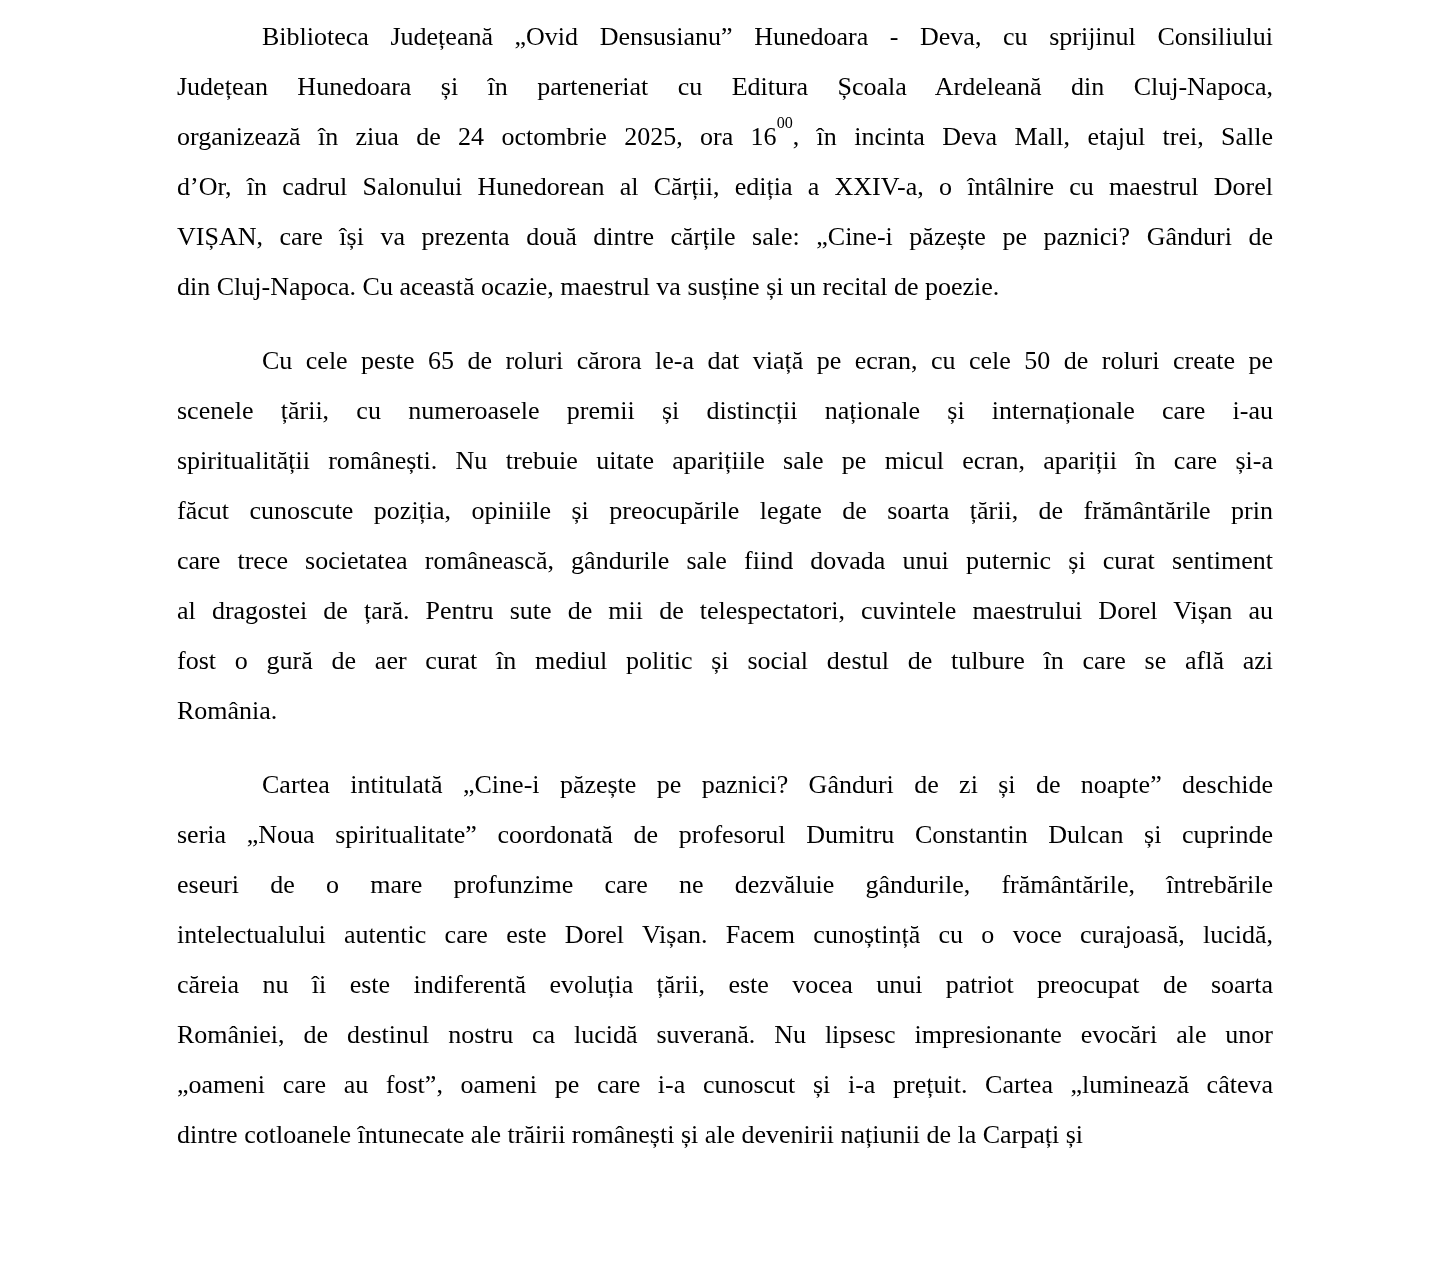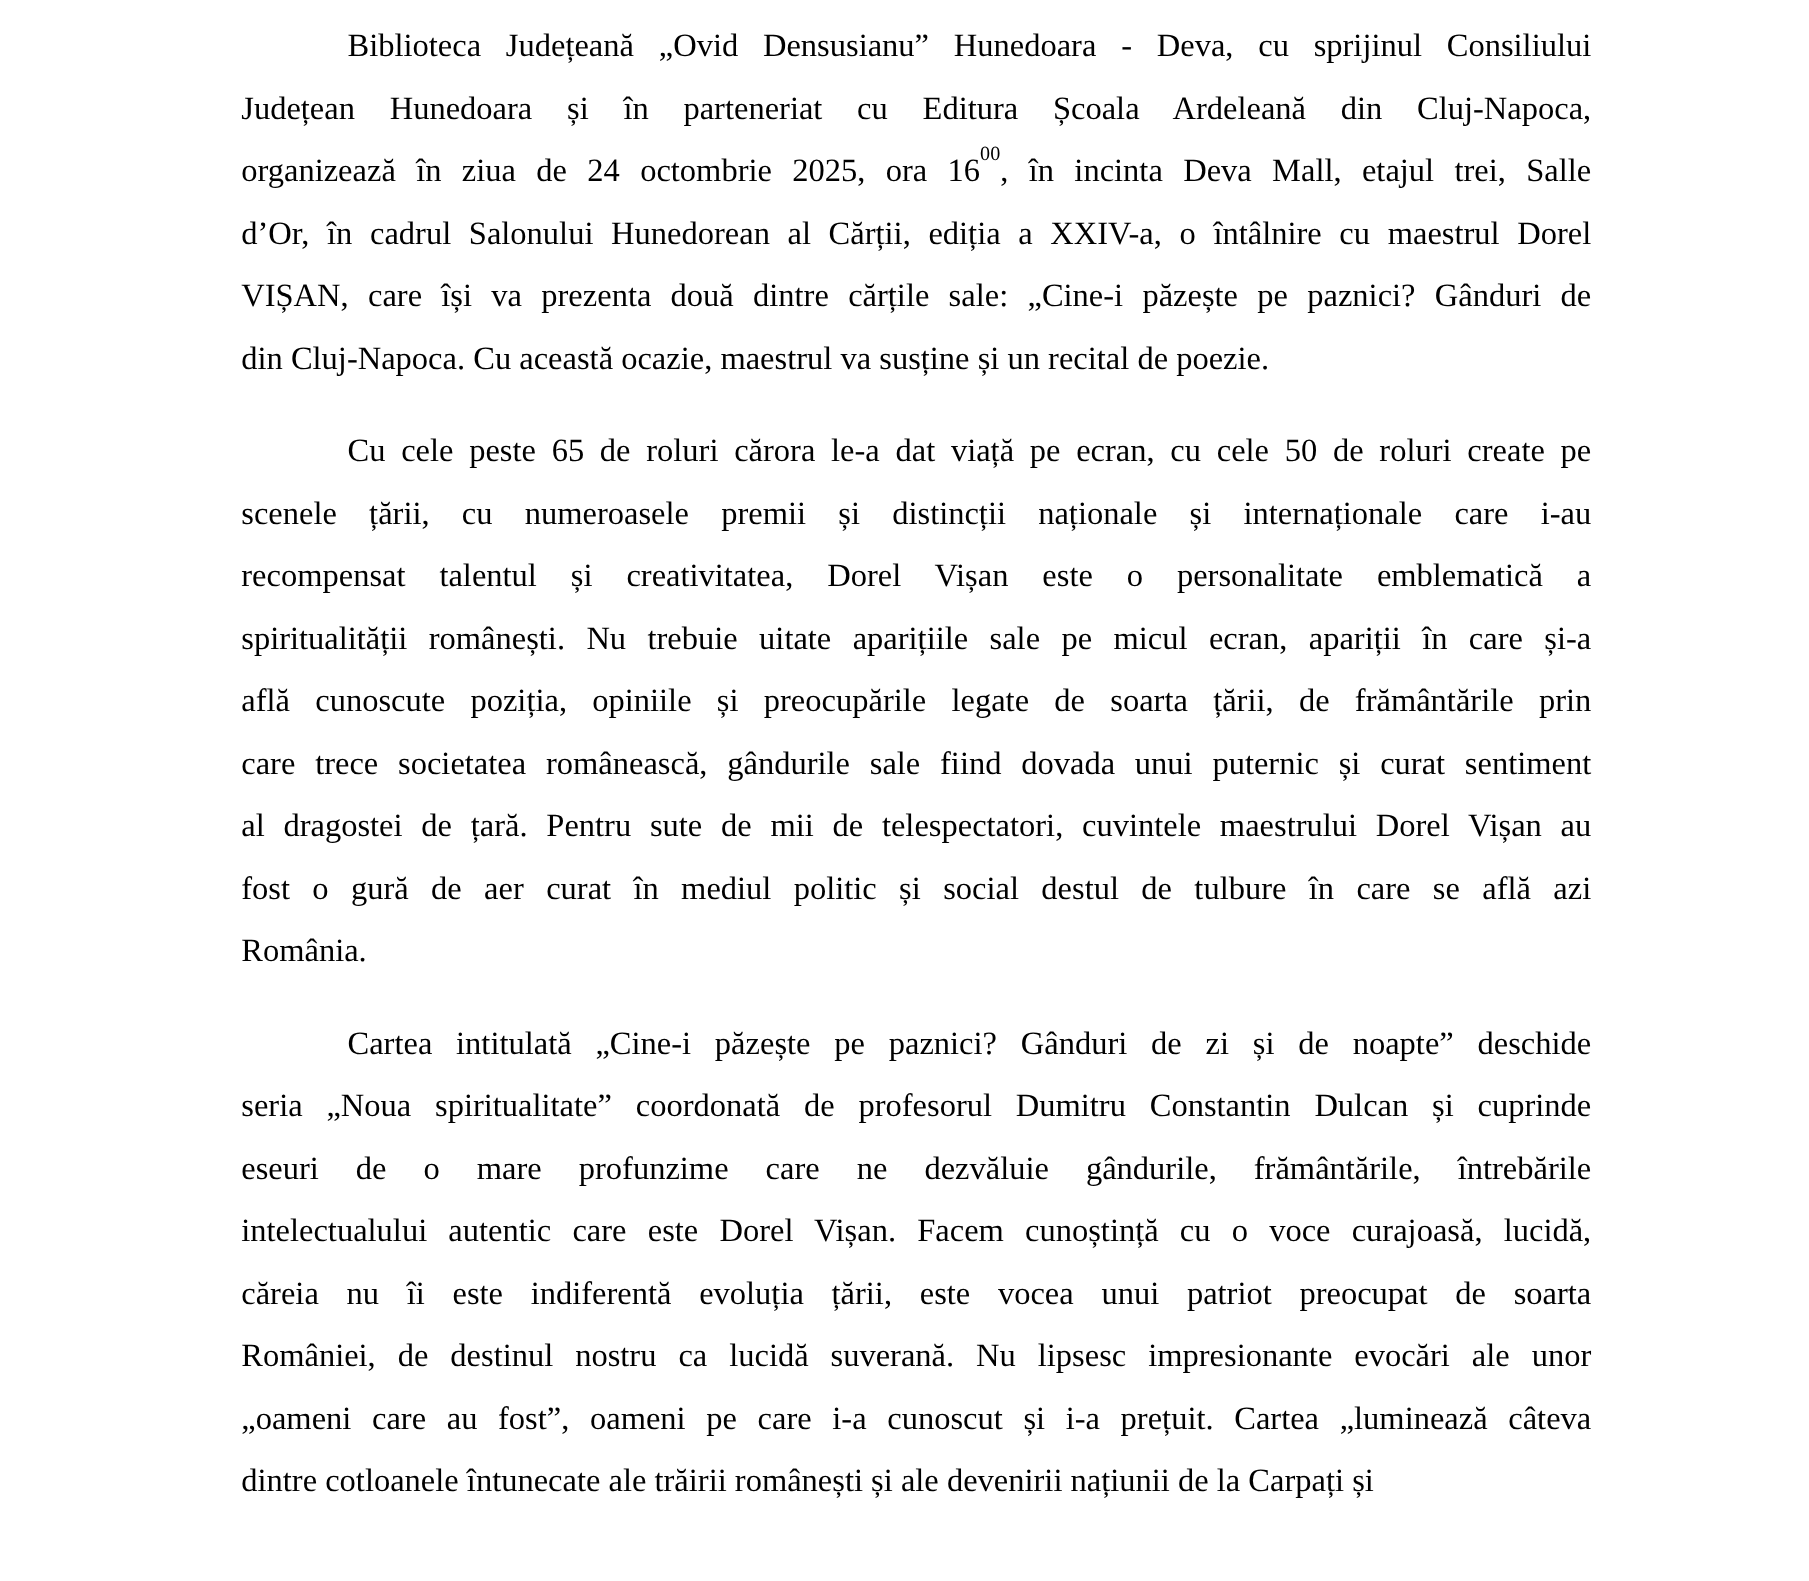"Biblioteca Județeană „Ovid Densusianu”" .line { margin-left: 16px -> none }
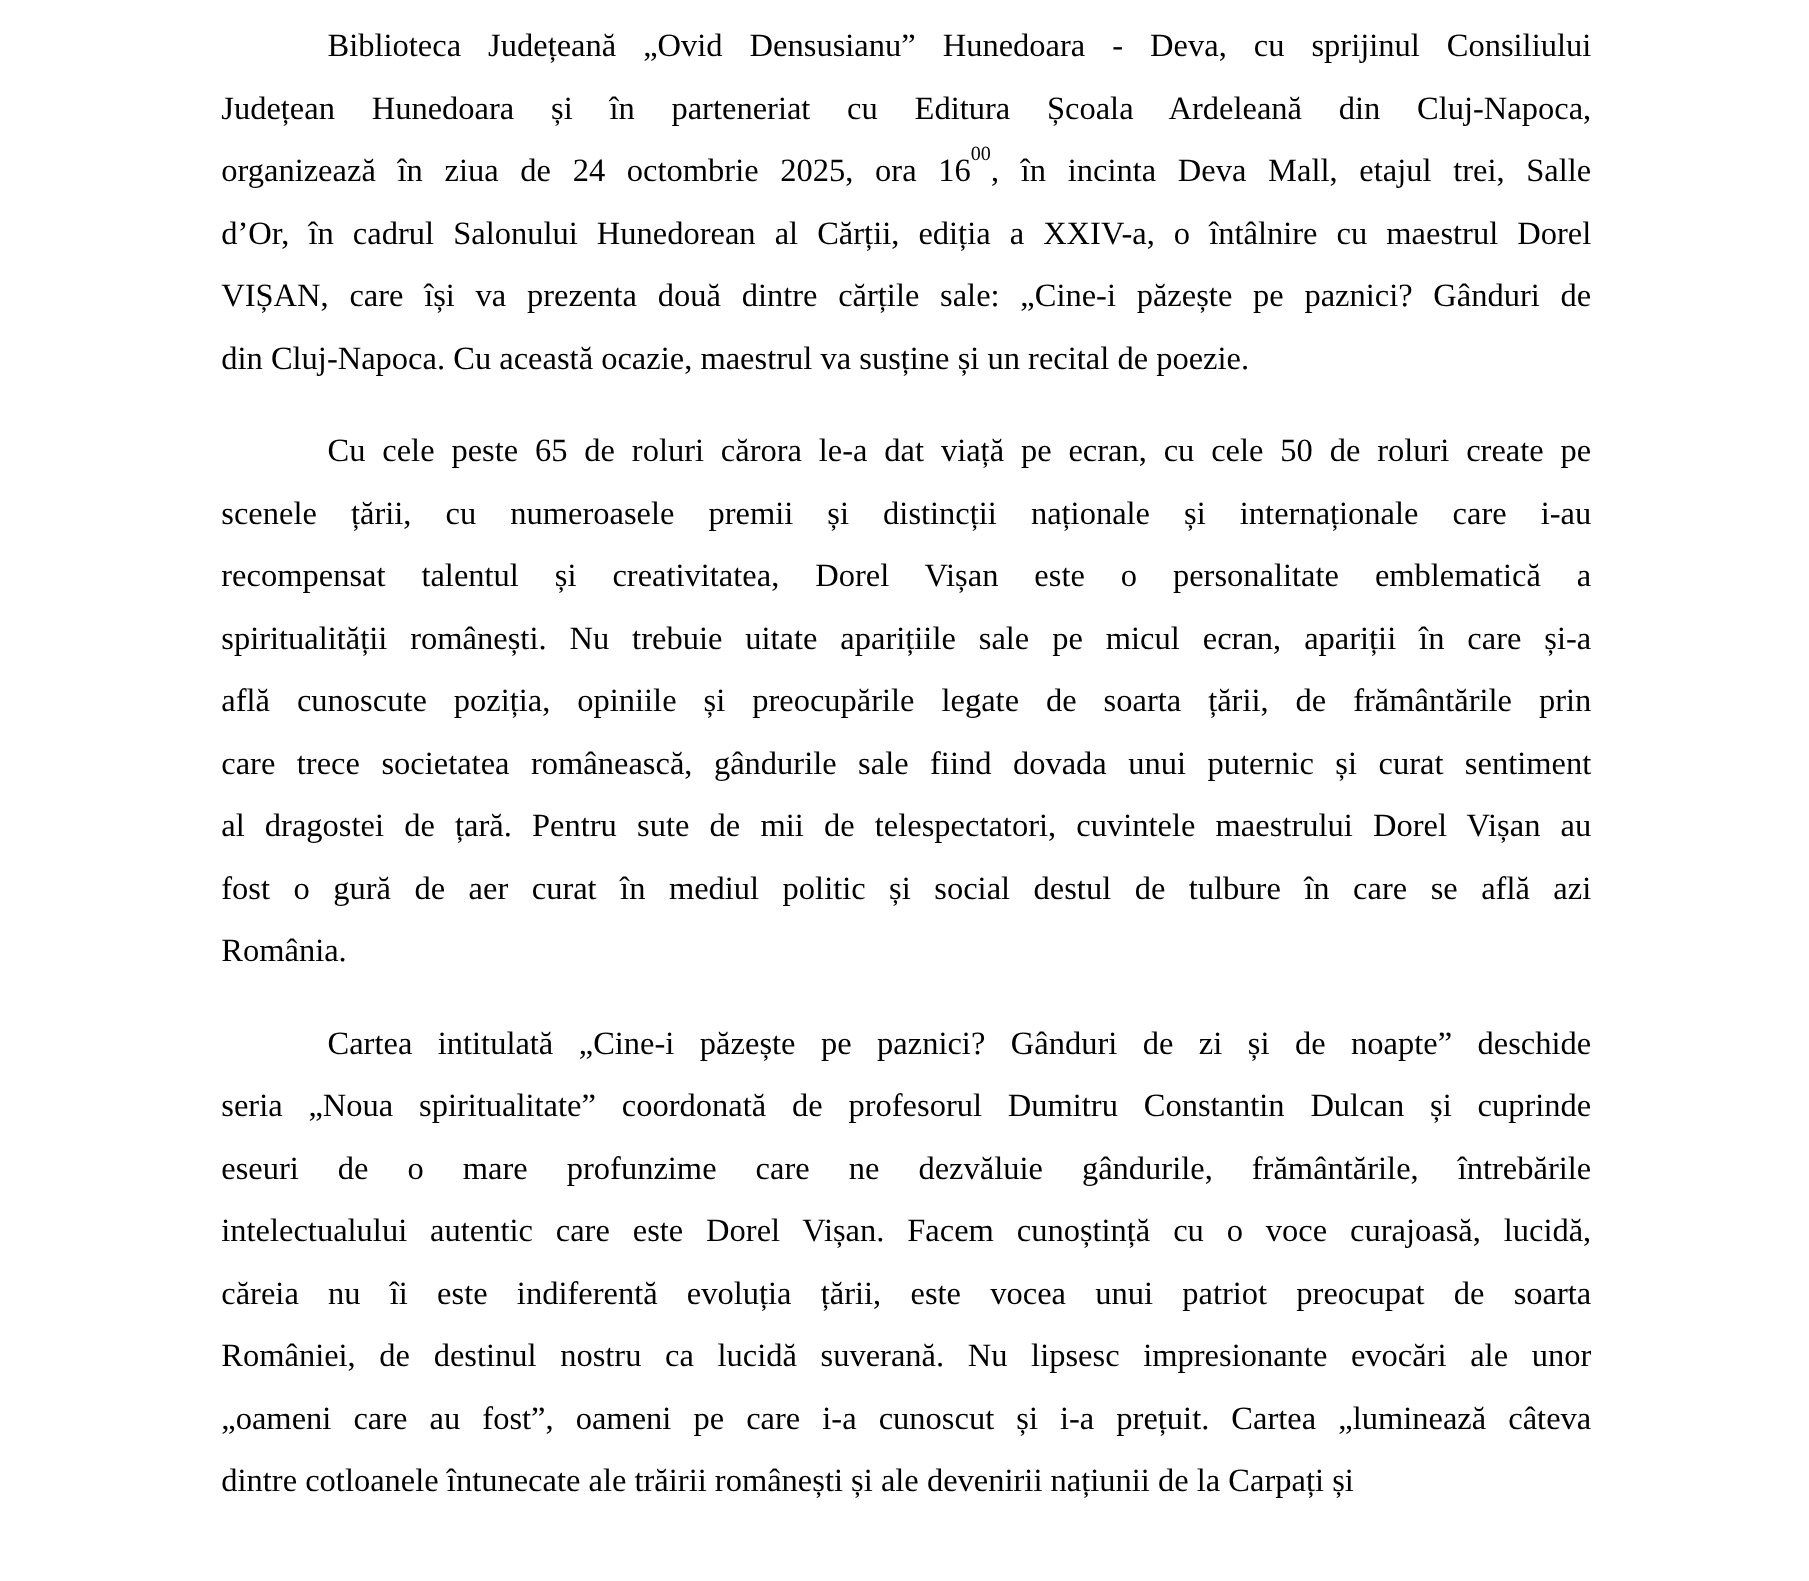"recompensat talentul și creativitatea," div.line { html: <div>recompensat talentul și creativitatea, Dorel Vișan este o personalitate emblematică a</div> -> none }
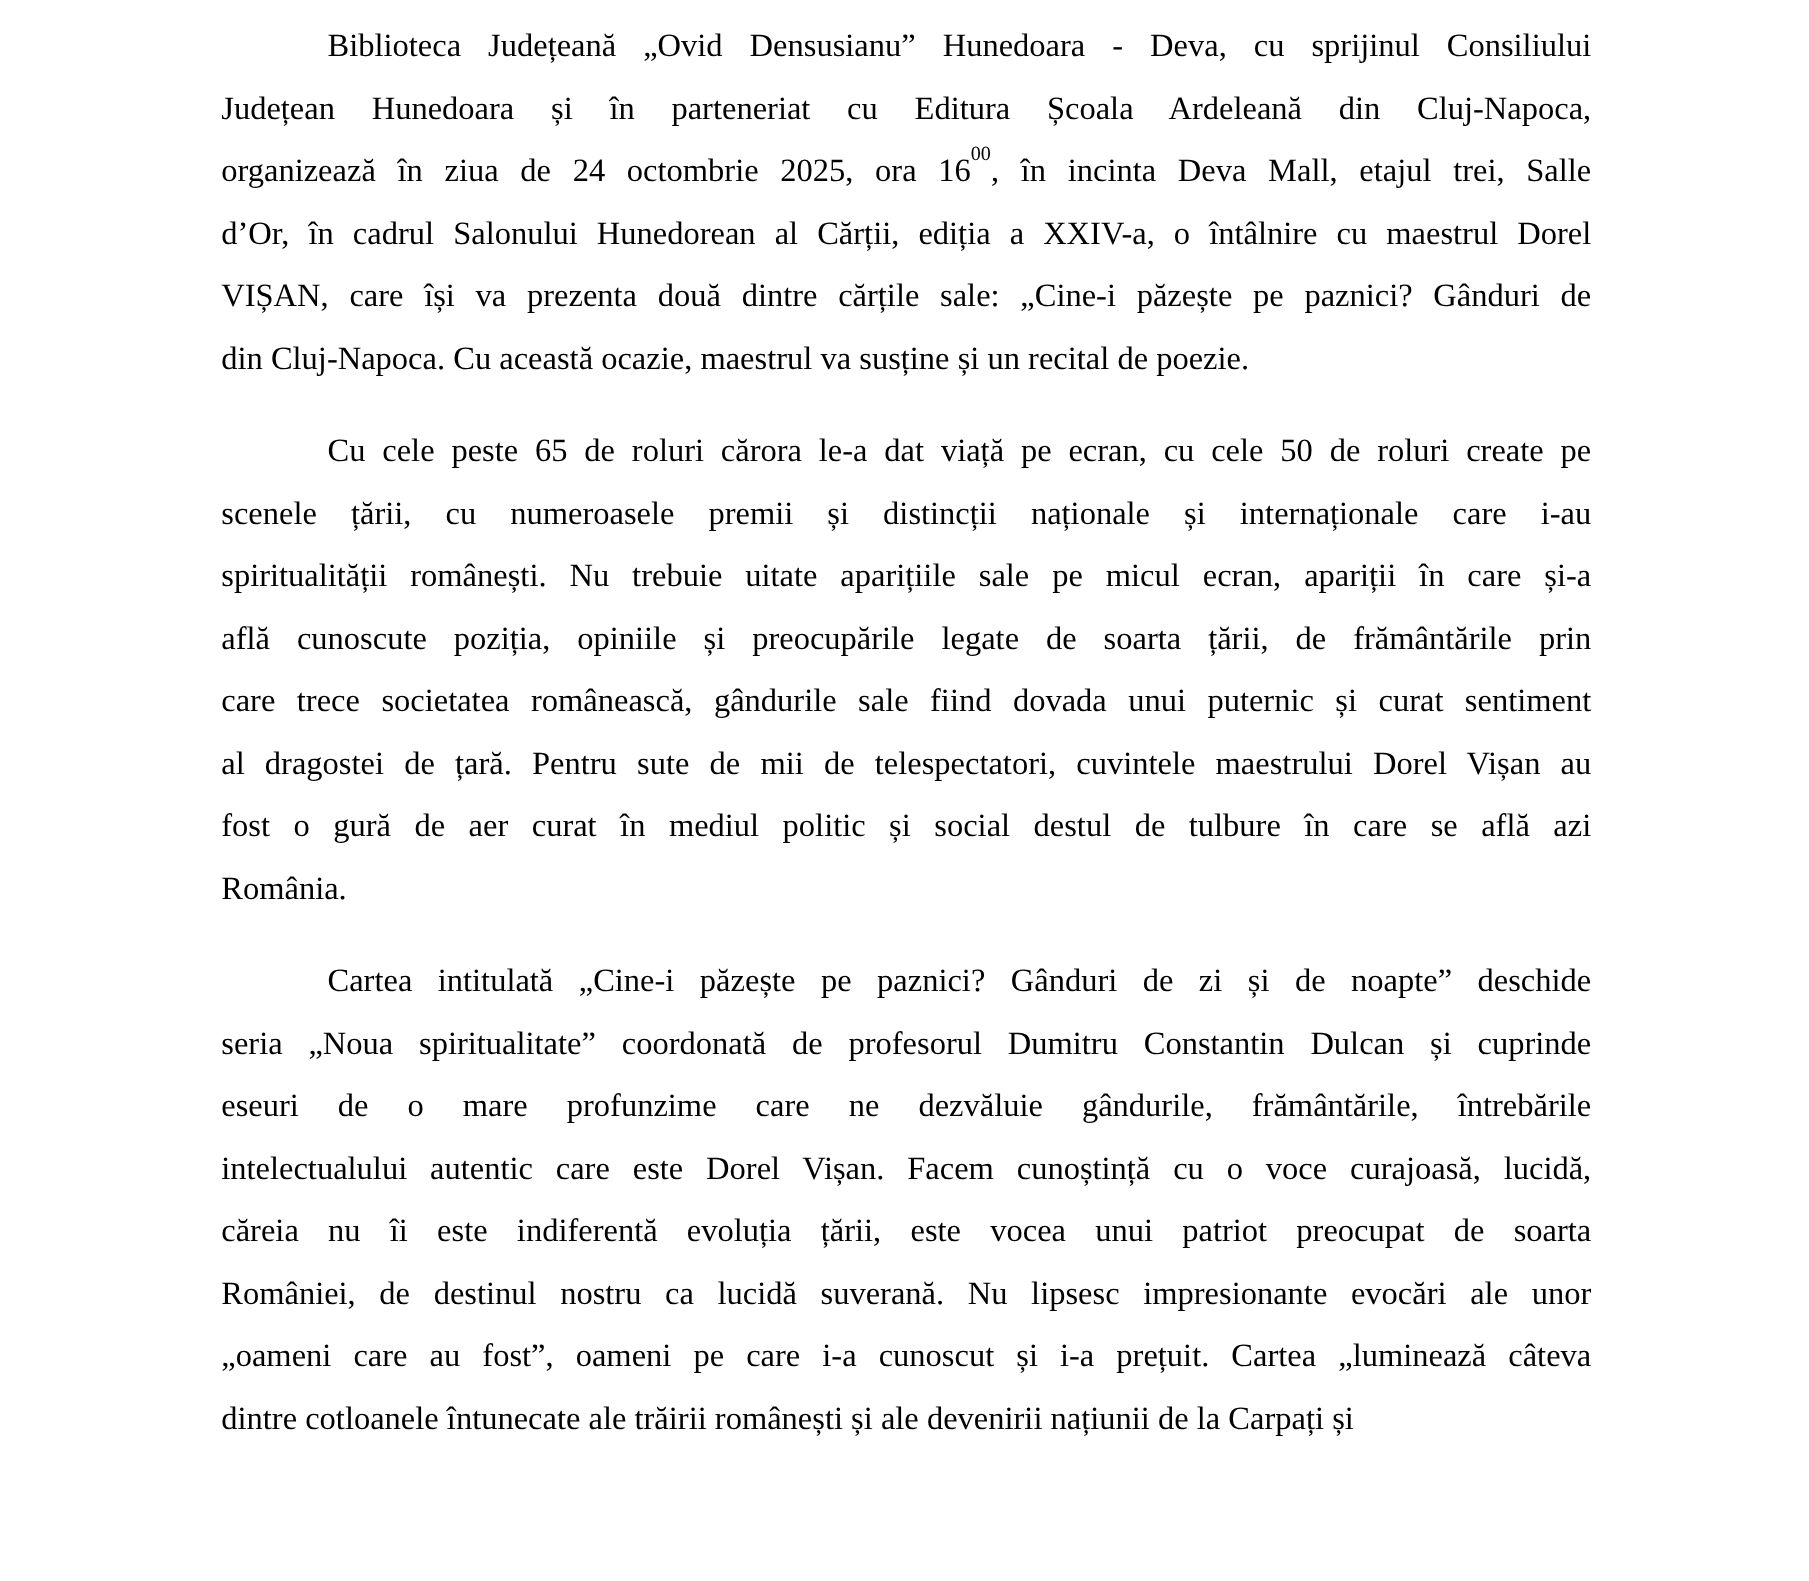"află cunoscute poziția, opiniile și" div.line { text: află -> făcut }
